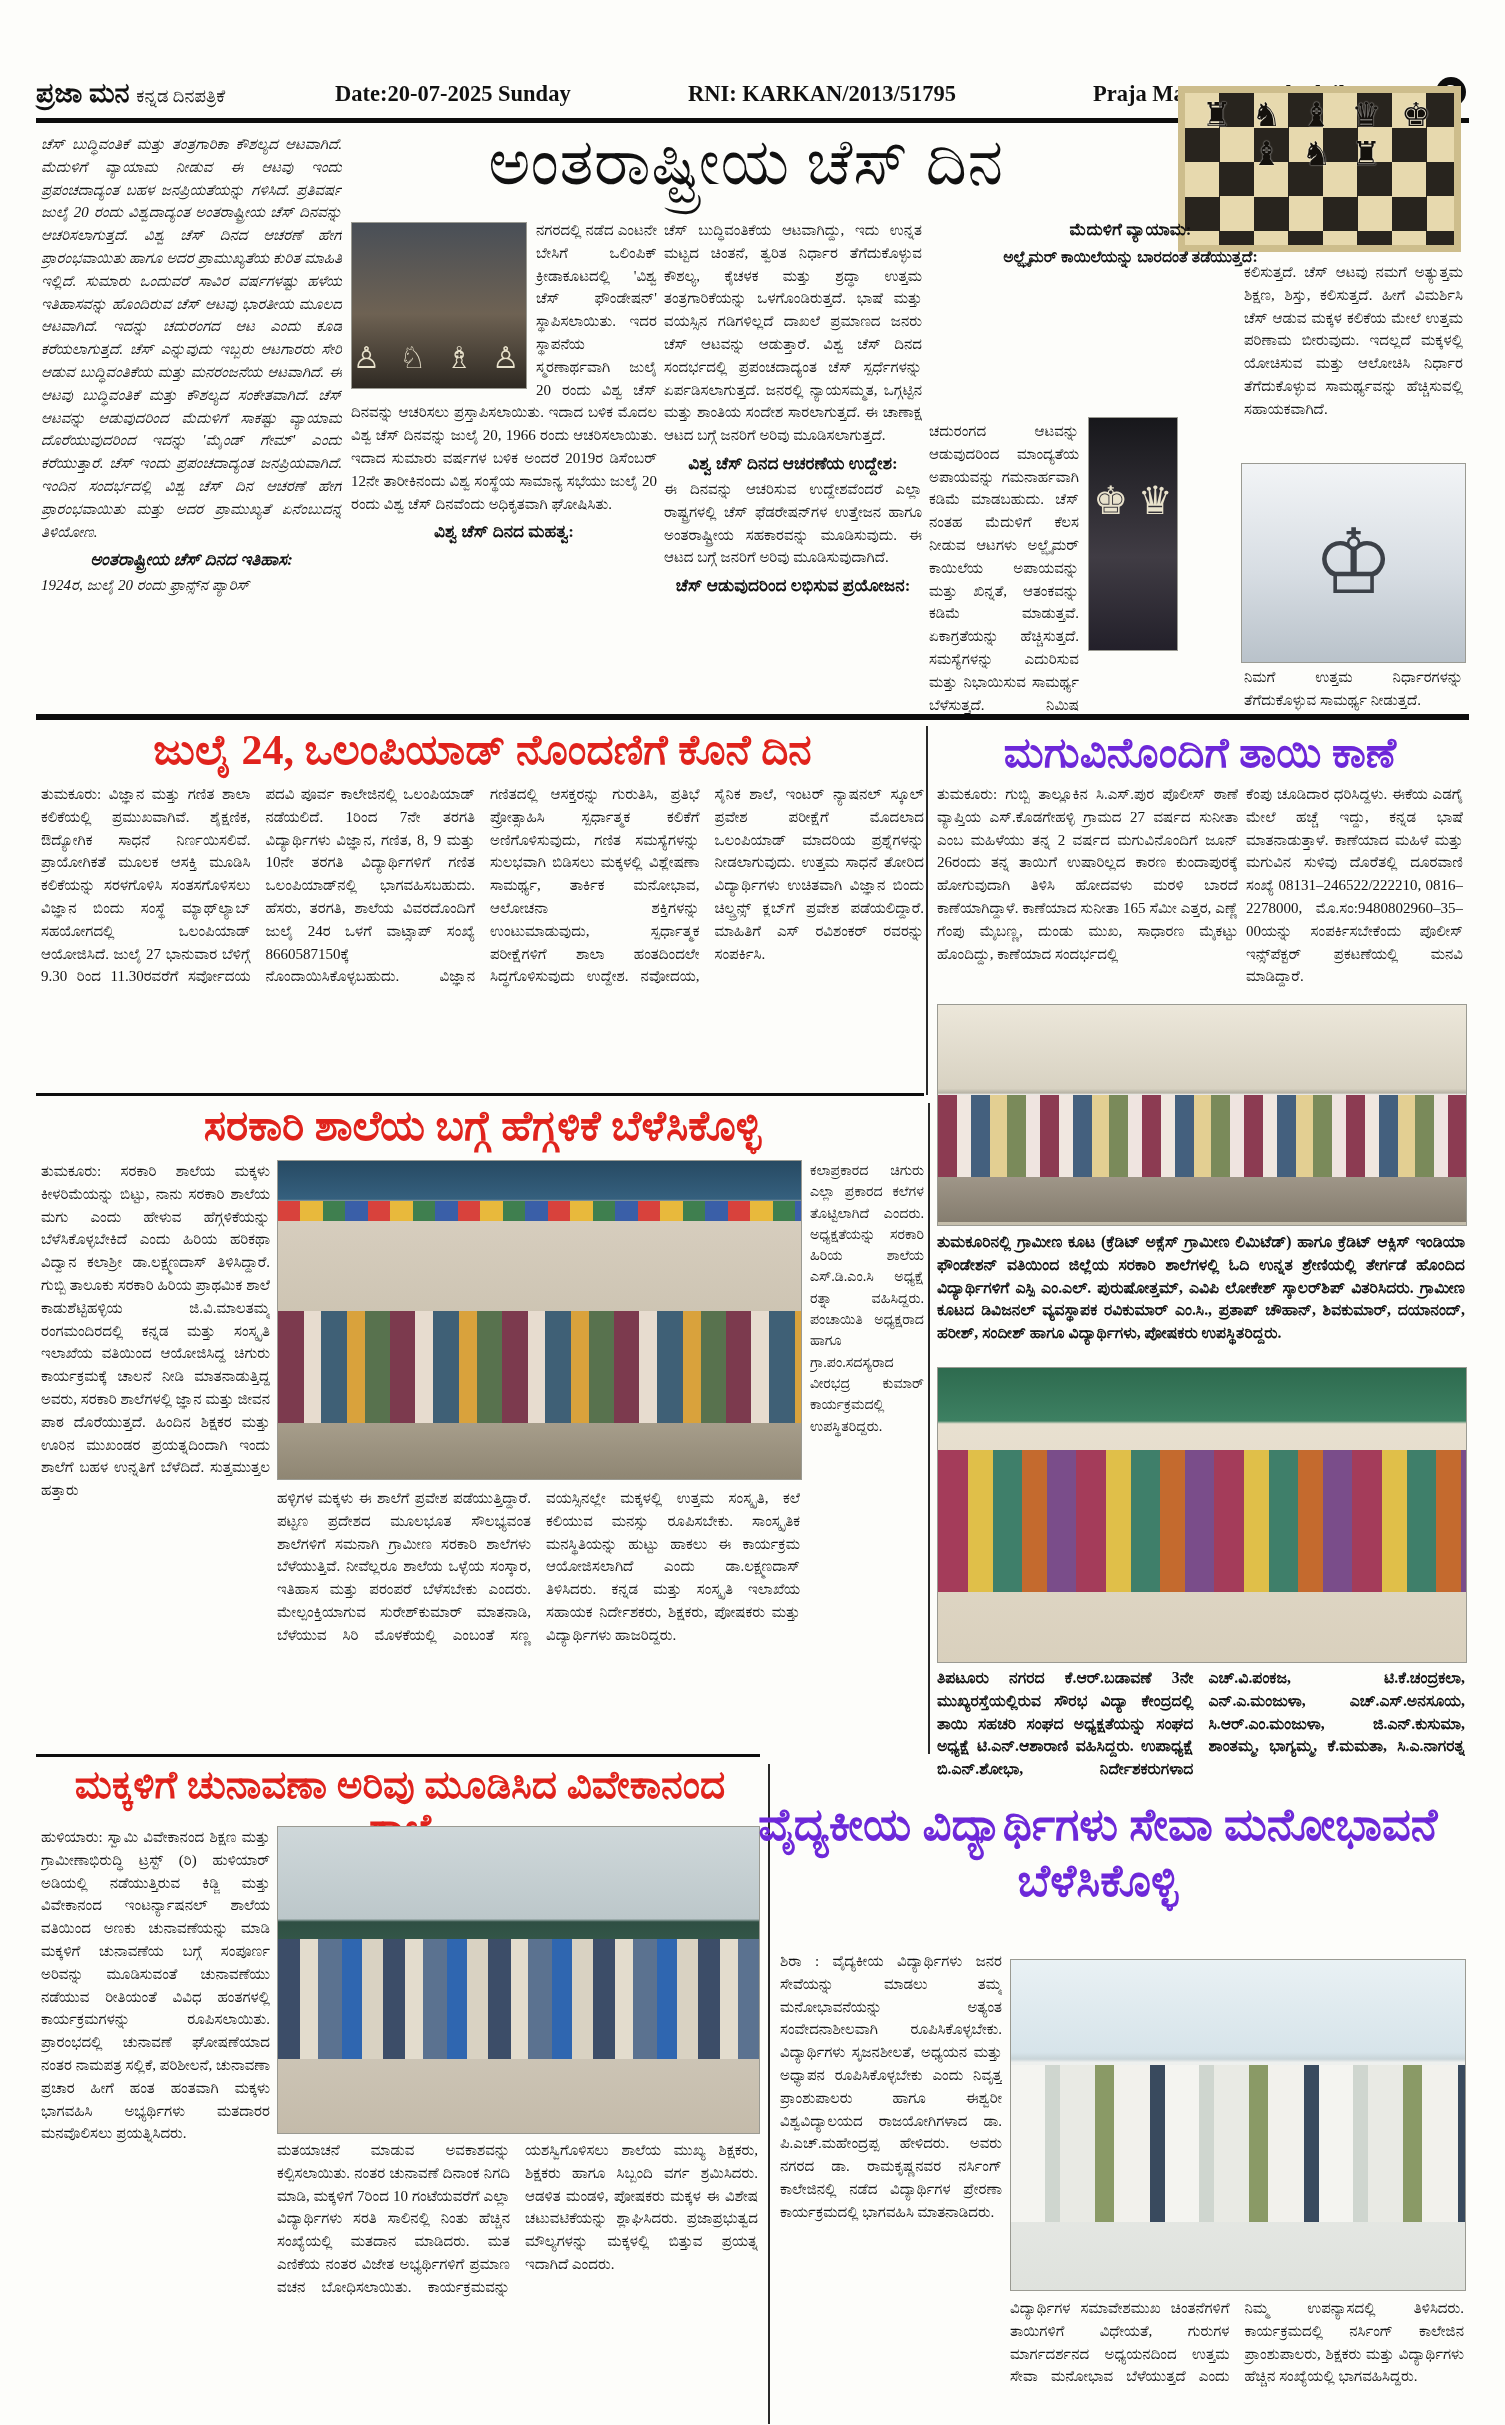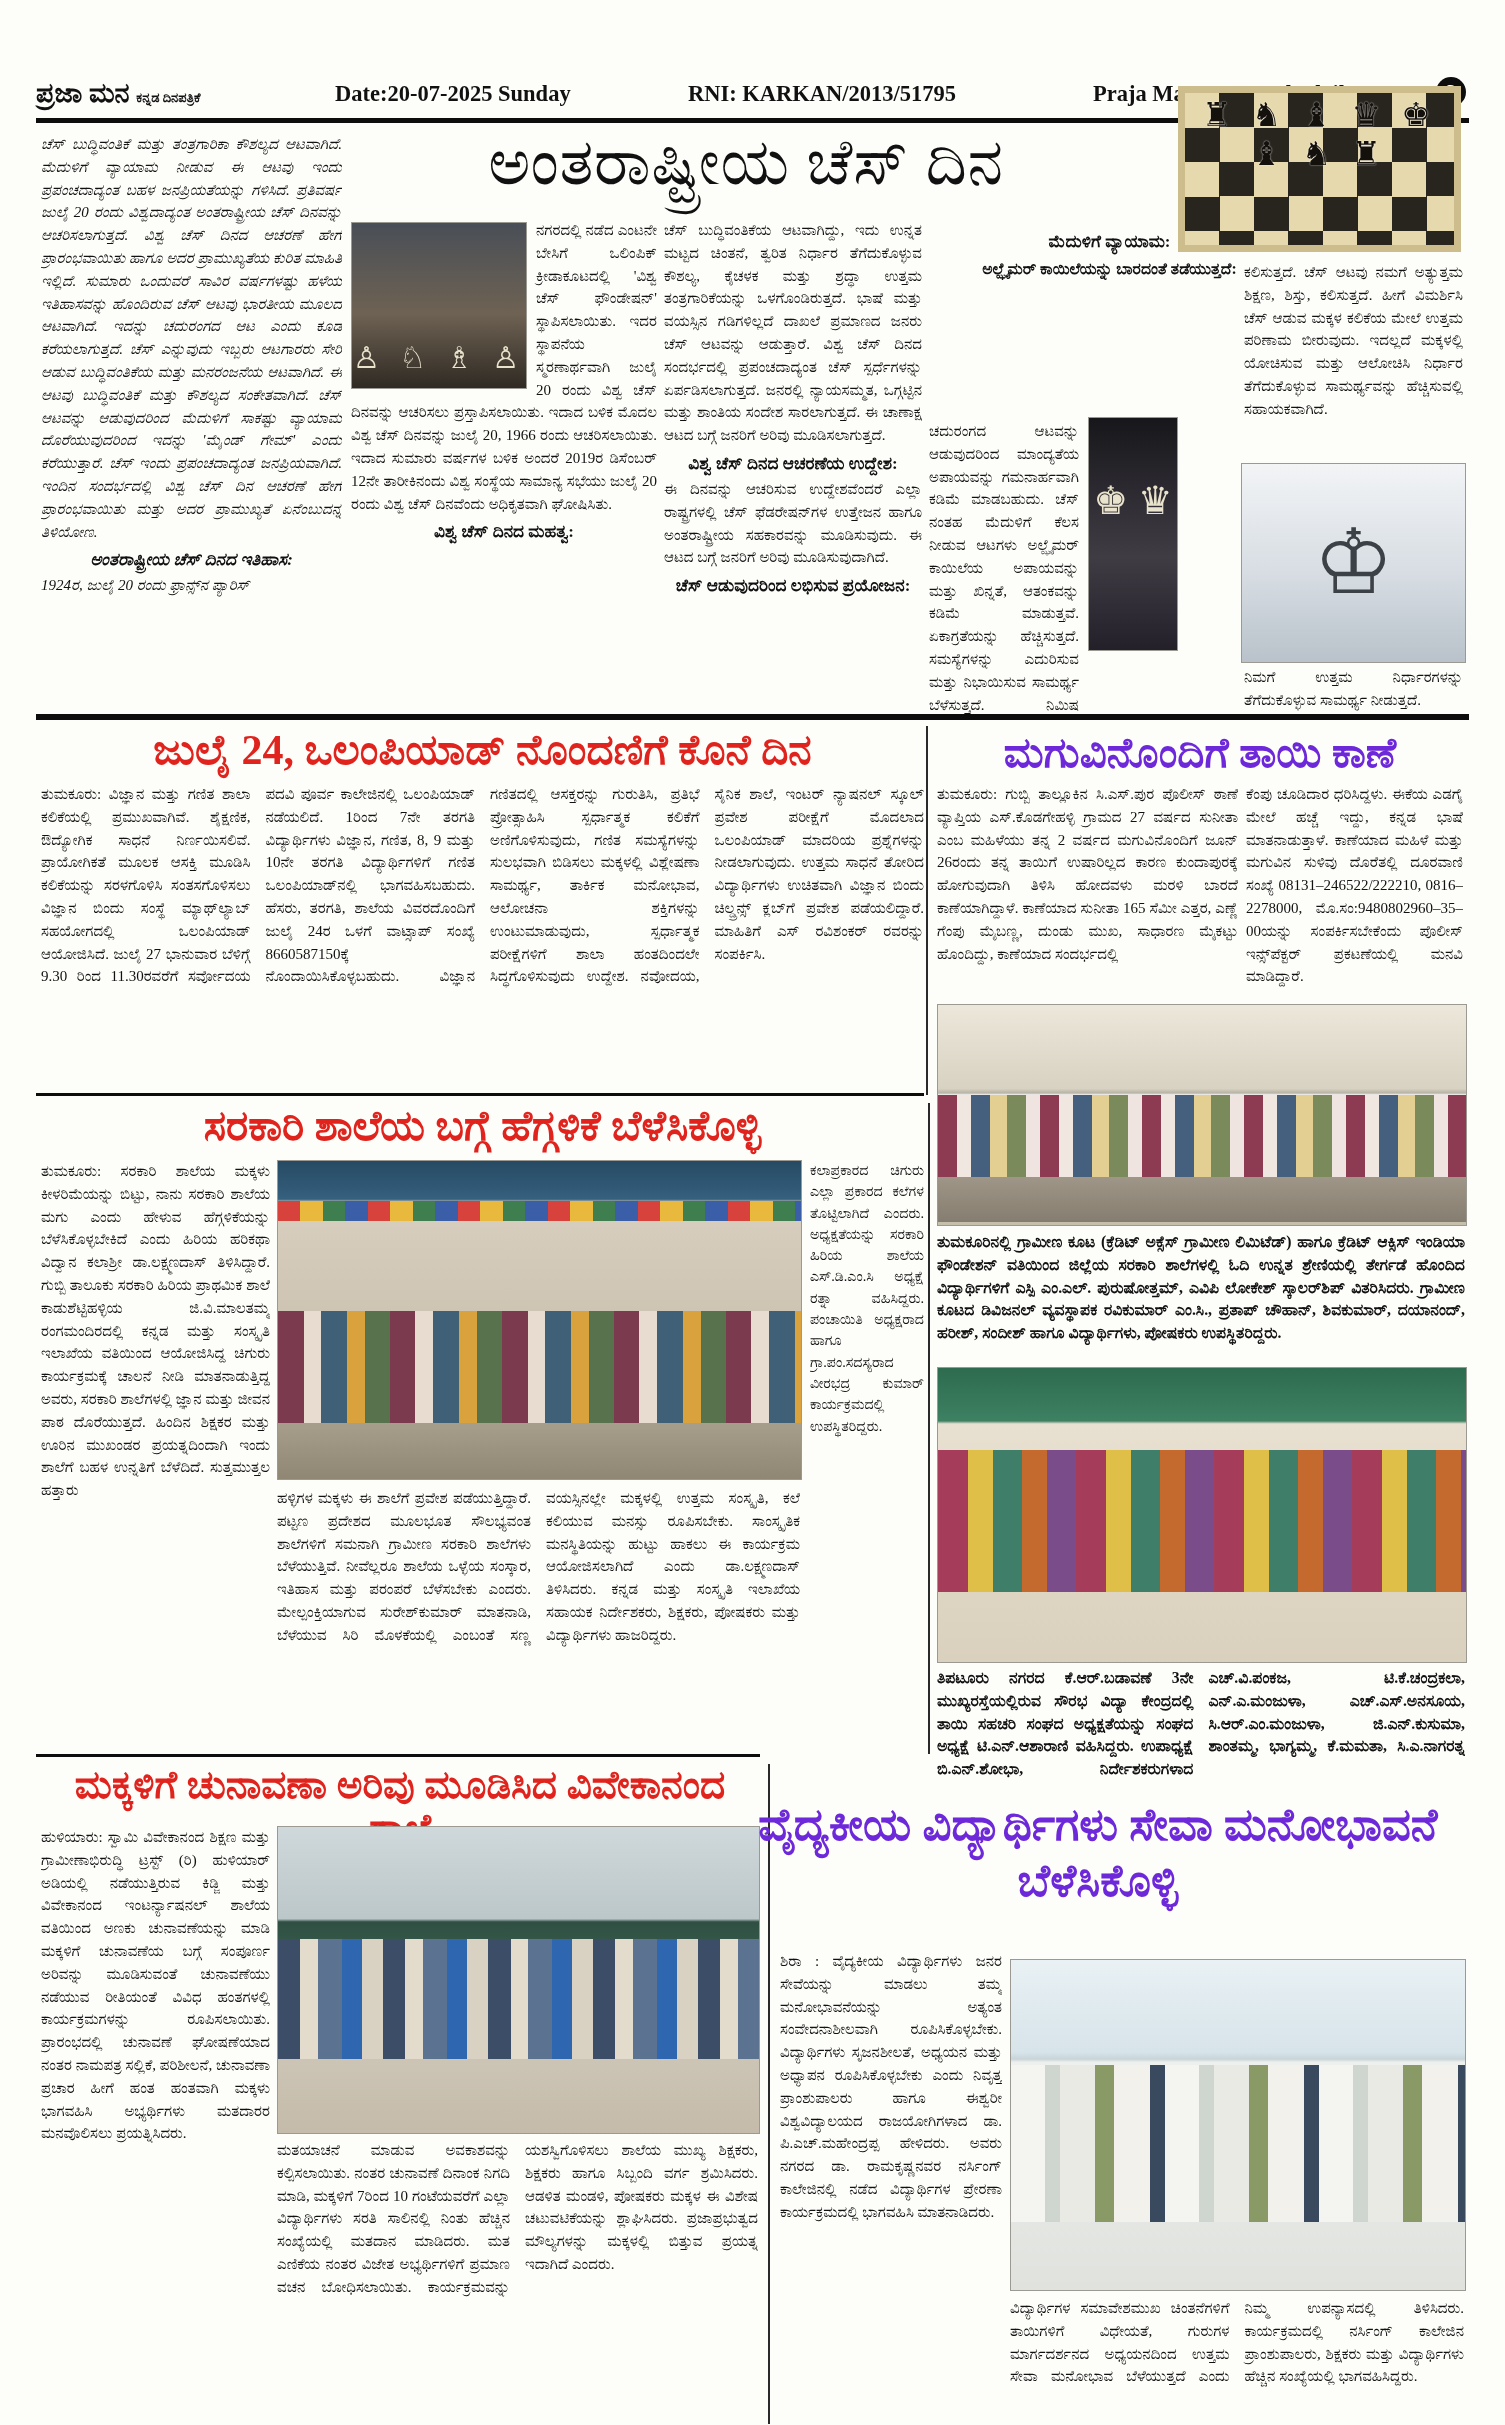"ಕನ್ನಡ ದಿನಪತ್ರಿಕೆ" span { font-size: 13px -> 18px; font-weight: bold -> normal }
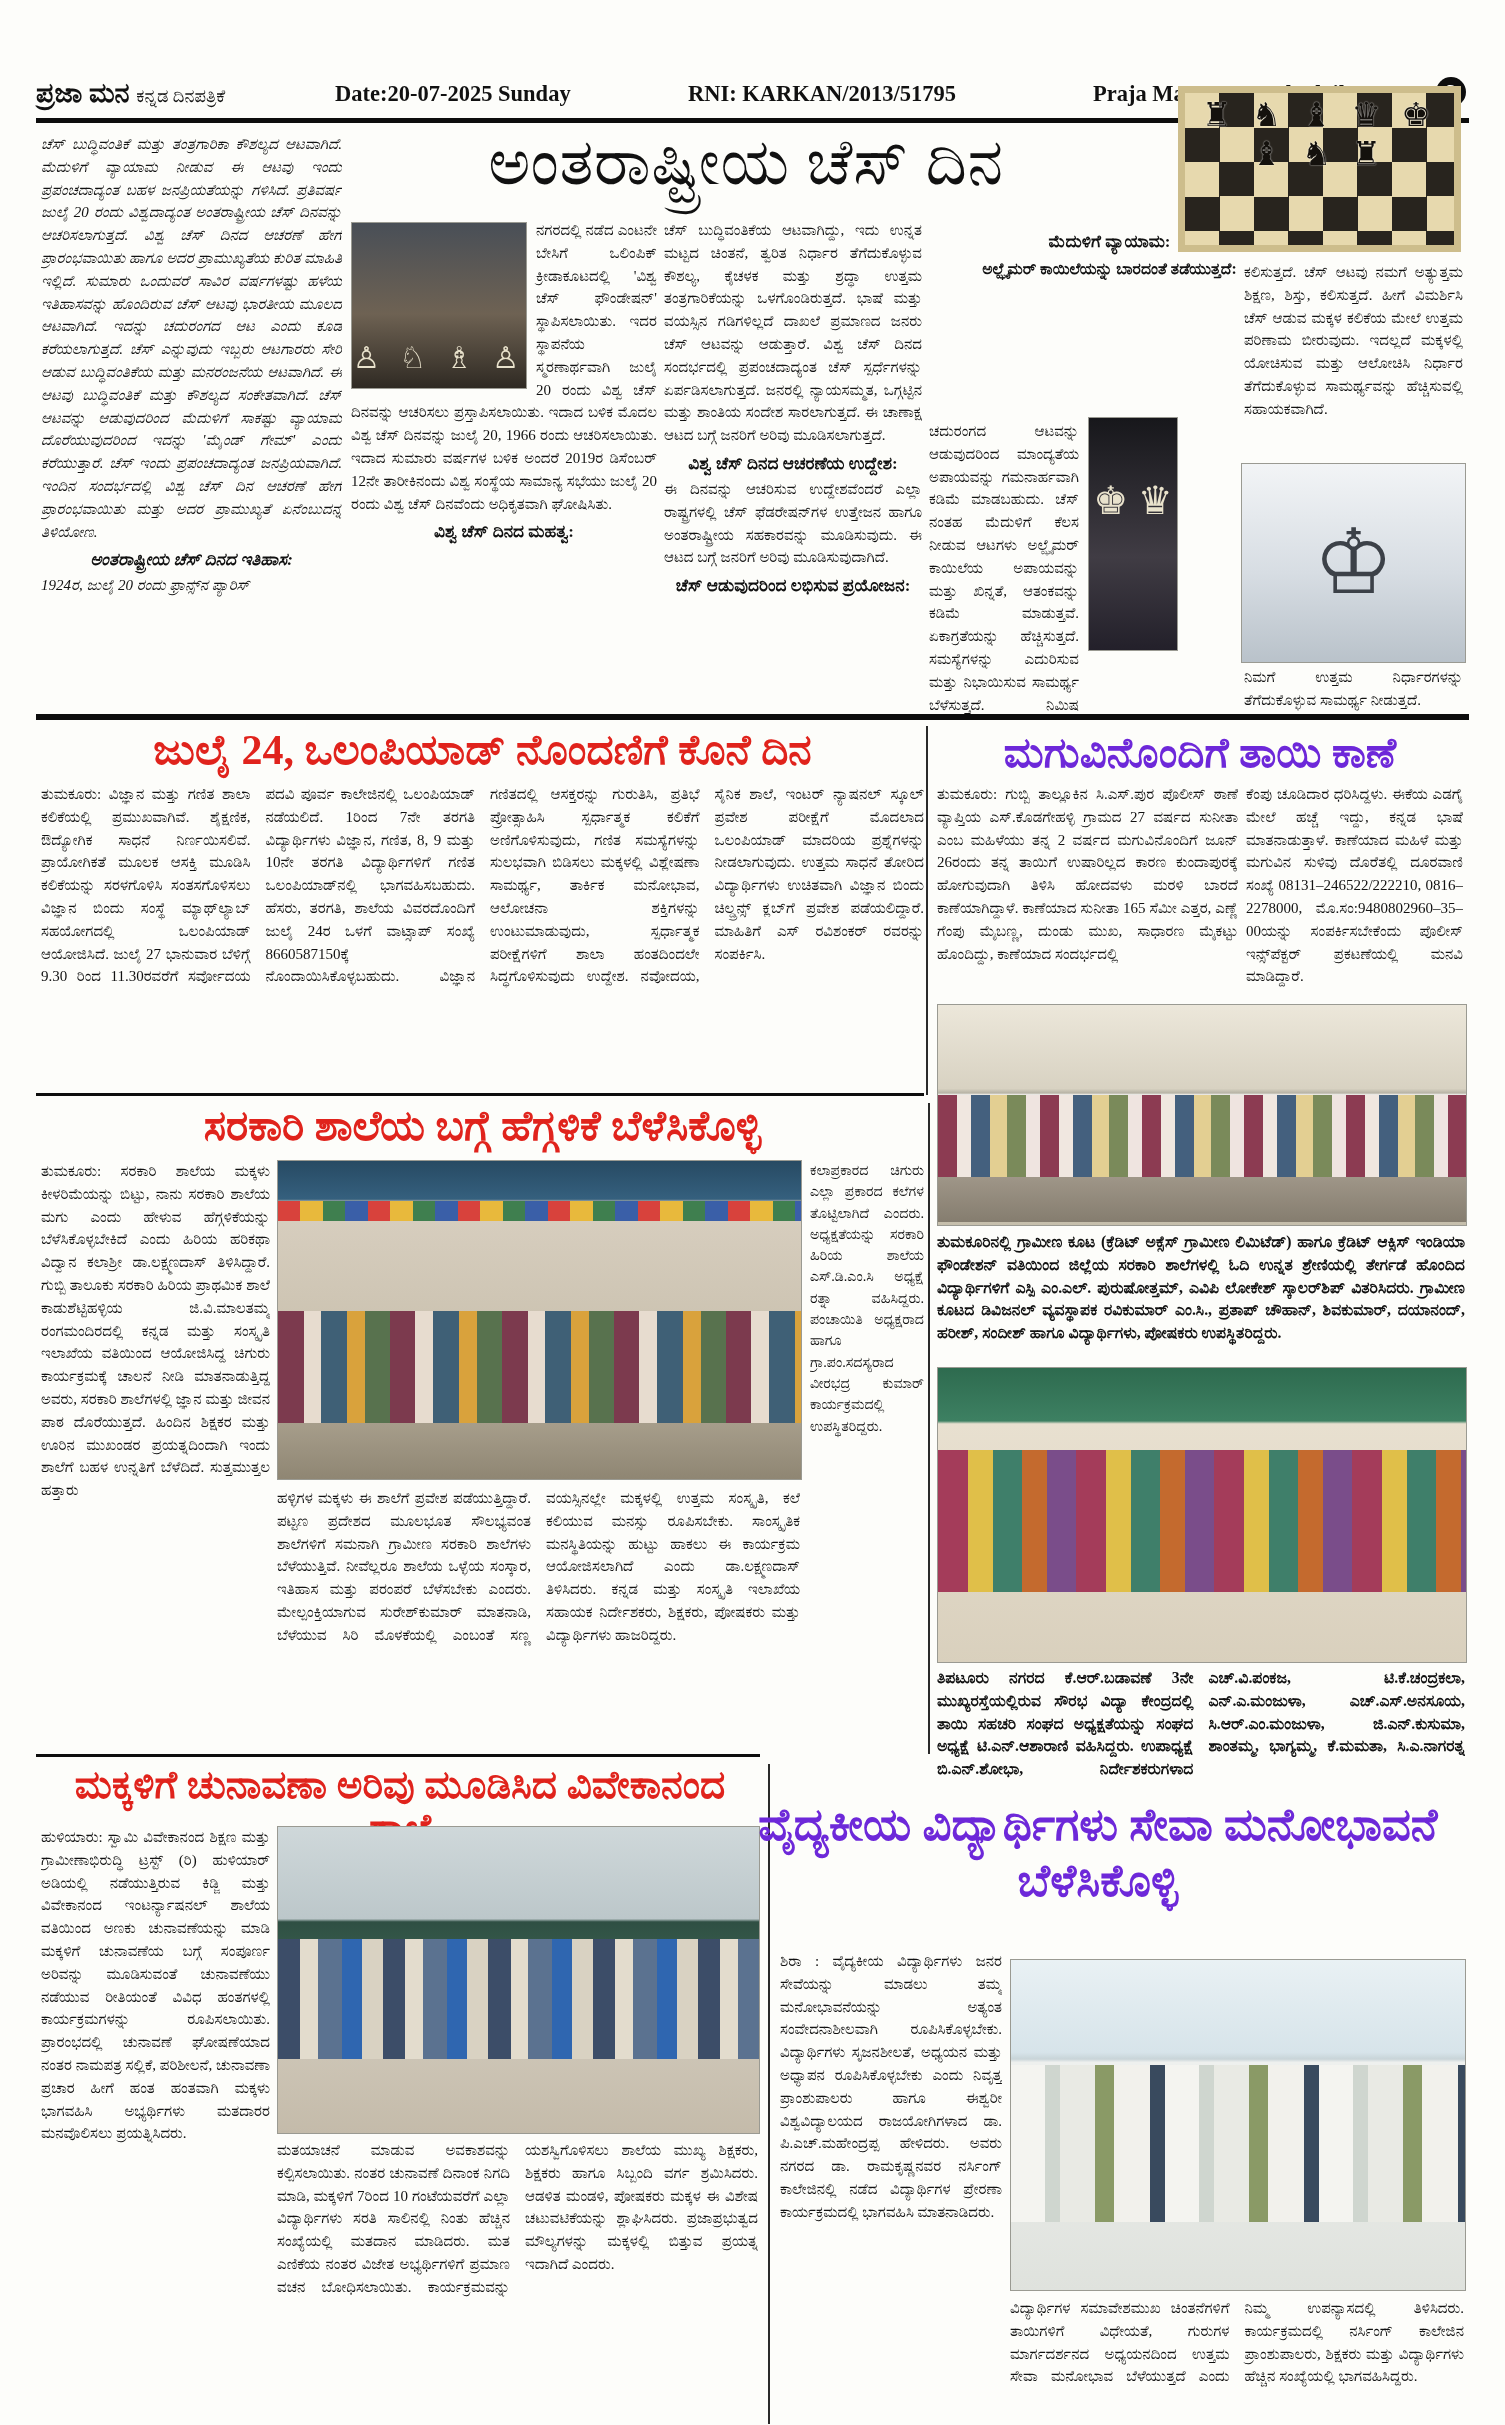"ಮೆದುಳಿಗೆ ವ್ಯಾಯಾಮ:" div.abs { left: 956px -> 977px; margin-top: 12px -> none }
